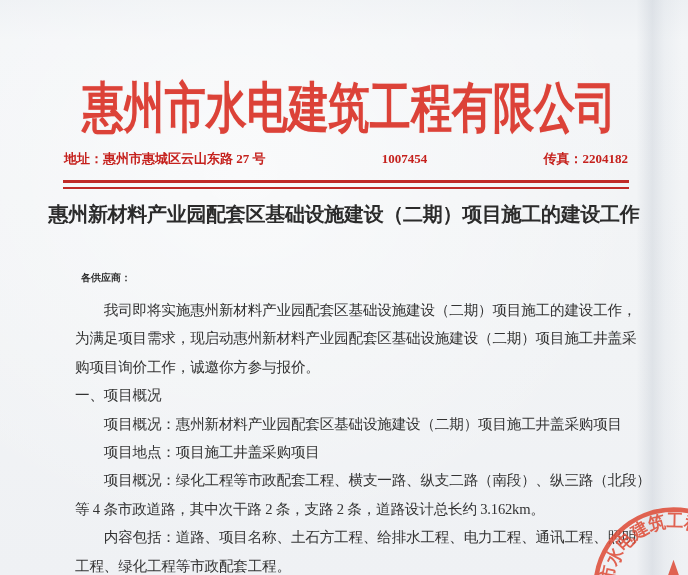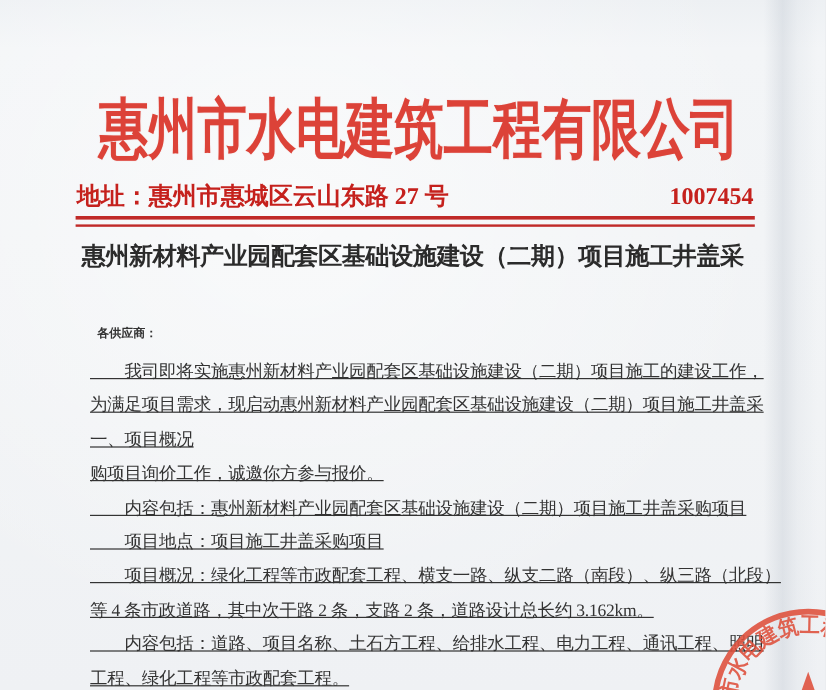"地址：惠州市惠城区云山东路 27 号" .contact { font-size: 20px -> 13px }
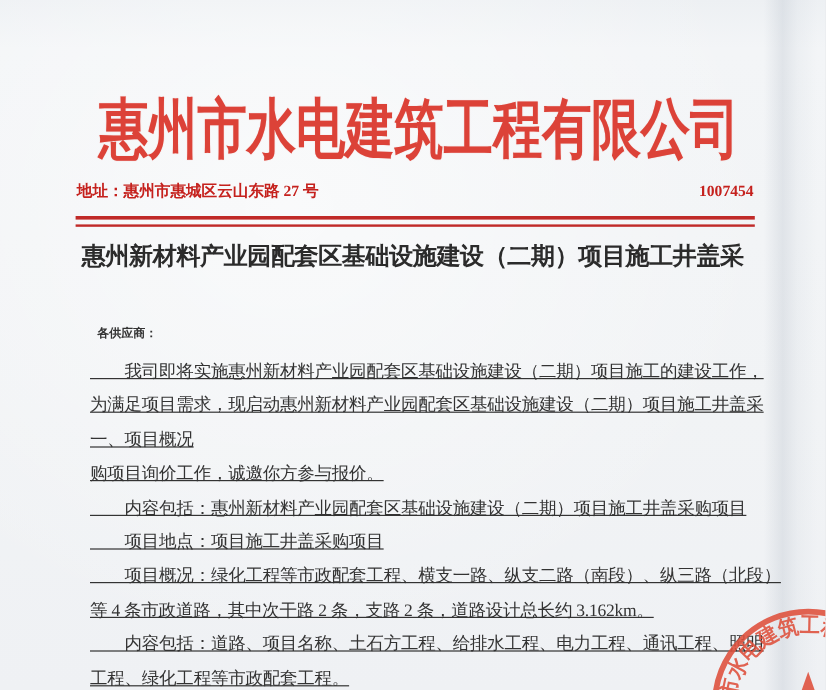"传真：2204182" span { html: none -> <span>传真：2204182</span> }
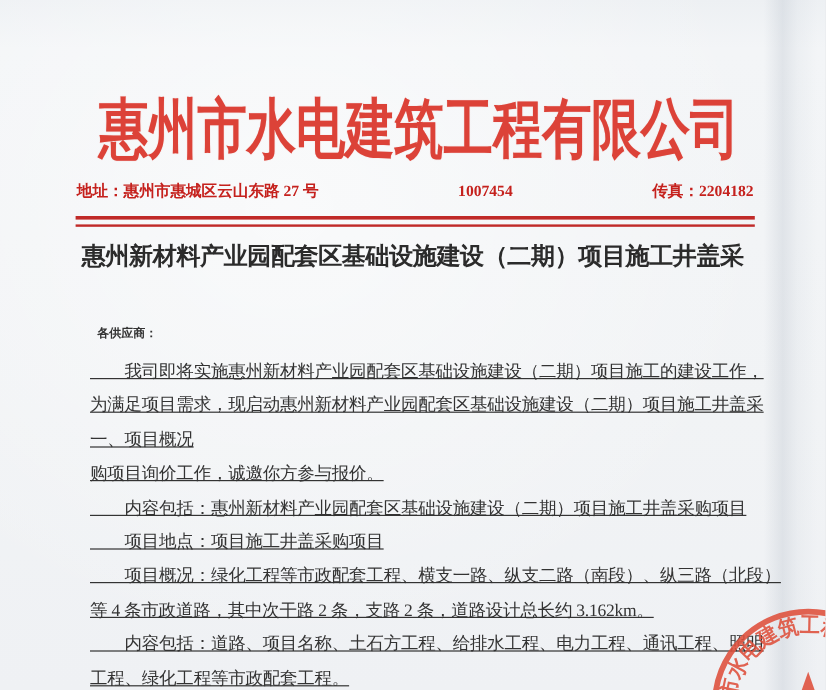"惠州新材料产业园配套区基础设施建设（二期）项目施工井盖采" div { text: 井盖采 -> 的建设工作 }
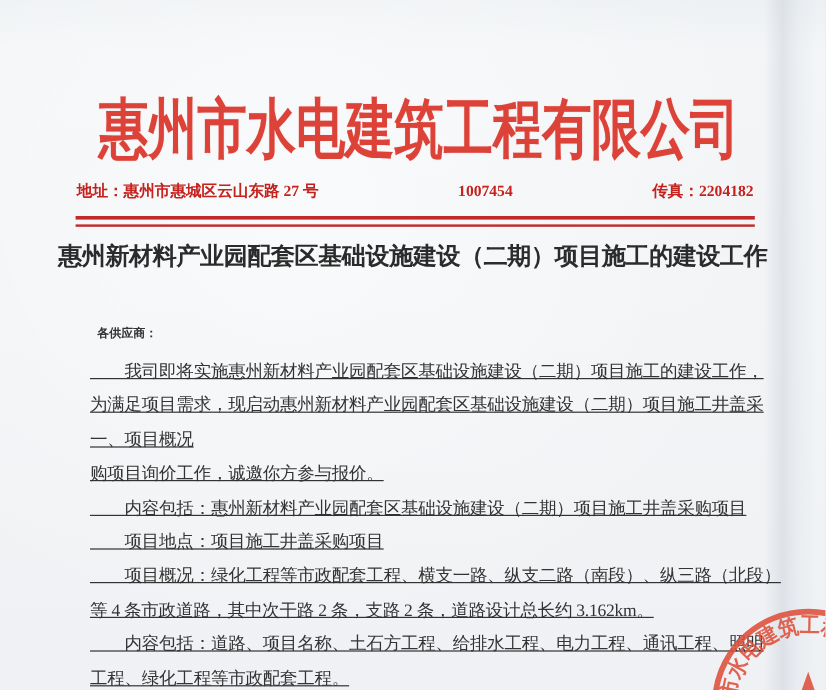"我司即将实施惠州新材料产业园配套区基础设施建设（二期）项目施工的建设工作，" .doc-body .line { text-decoration: underline -> none }
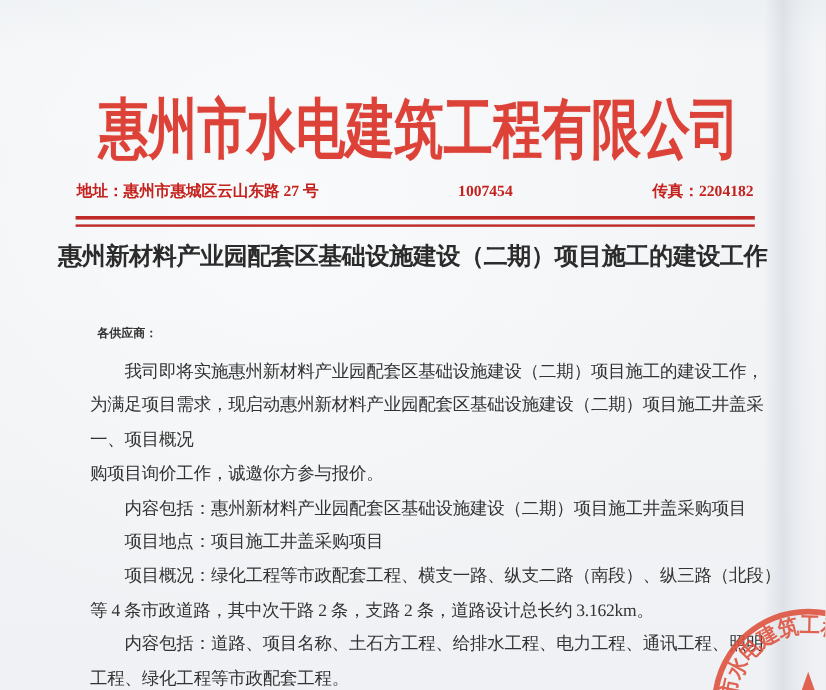"一、项目概况" div.line { order: before "购项目询价工作，诚邀你方参与报价。" -> after "购项目询价工作，诚邀你方参与报价。" }
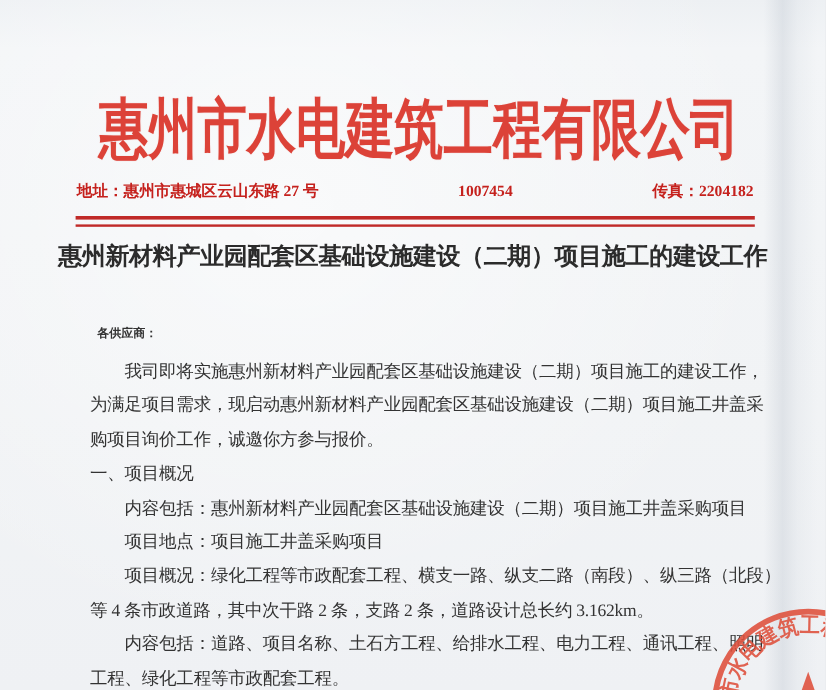"内容包括：惠州新材料产业园配套区基础设施建设（二期）项目施工井盖采购项目" div.line { text: 内容包括 -> 项目概况 }
